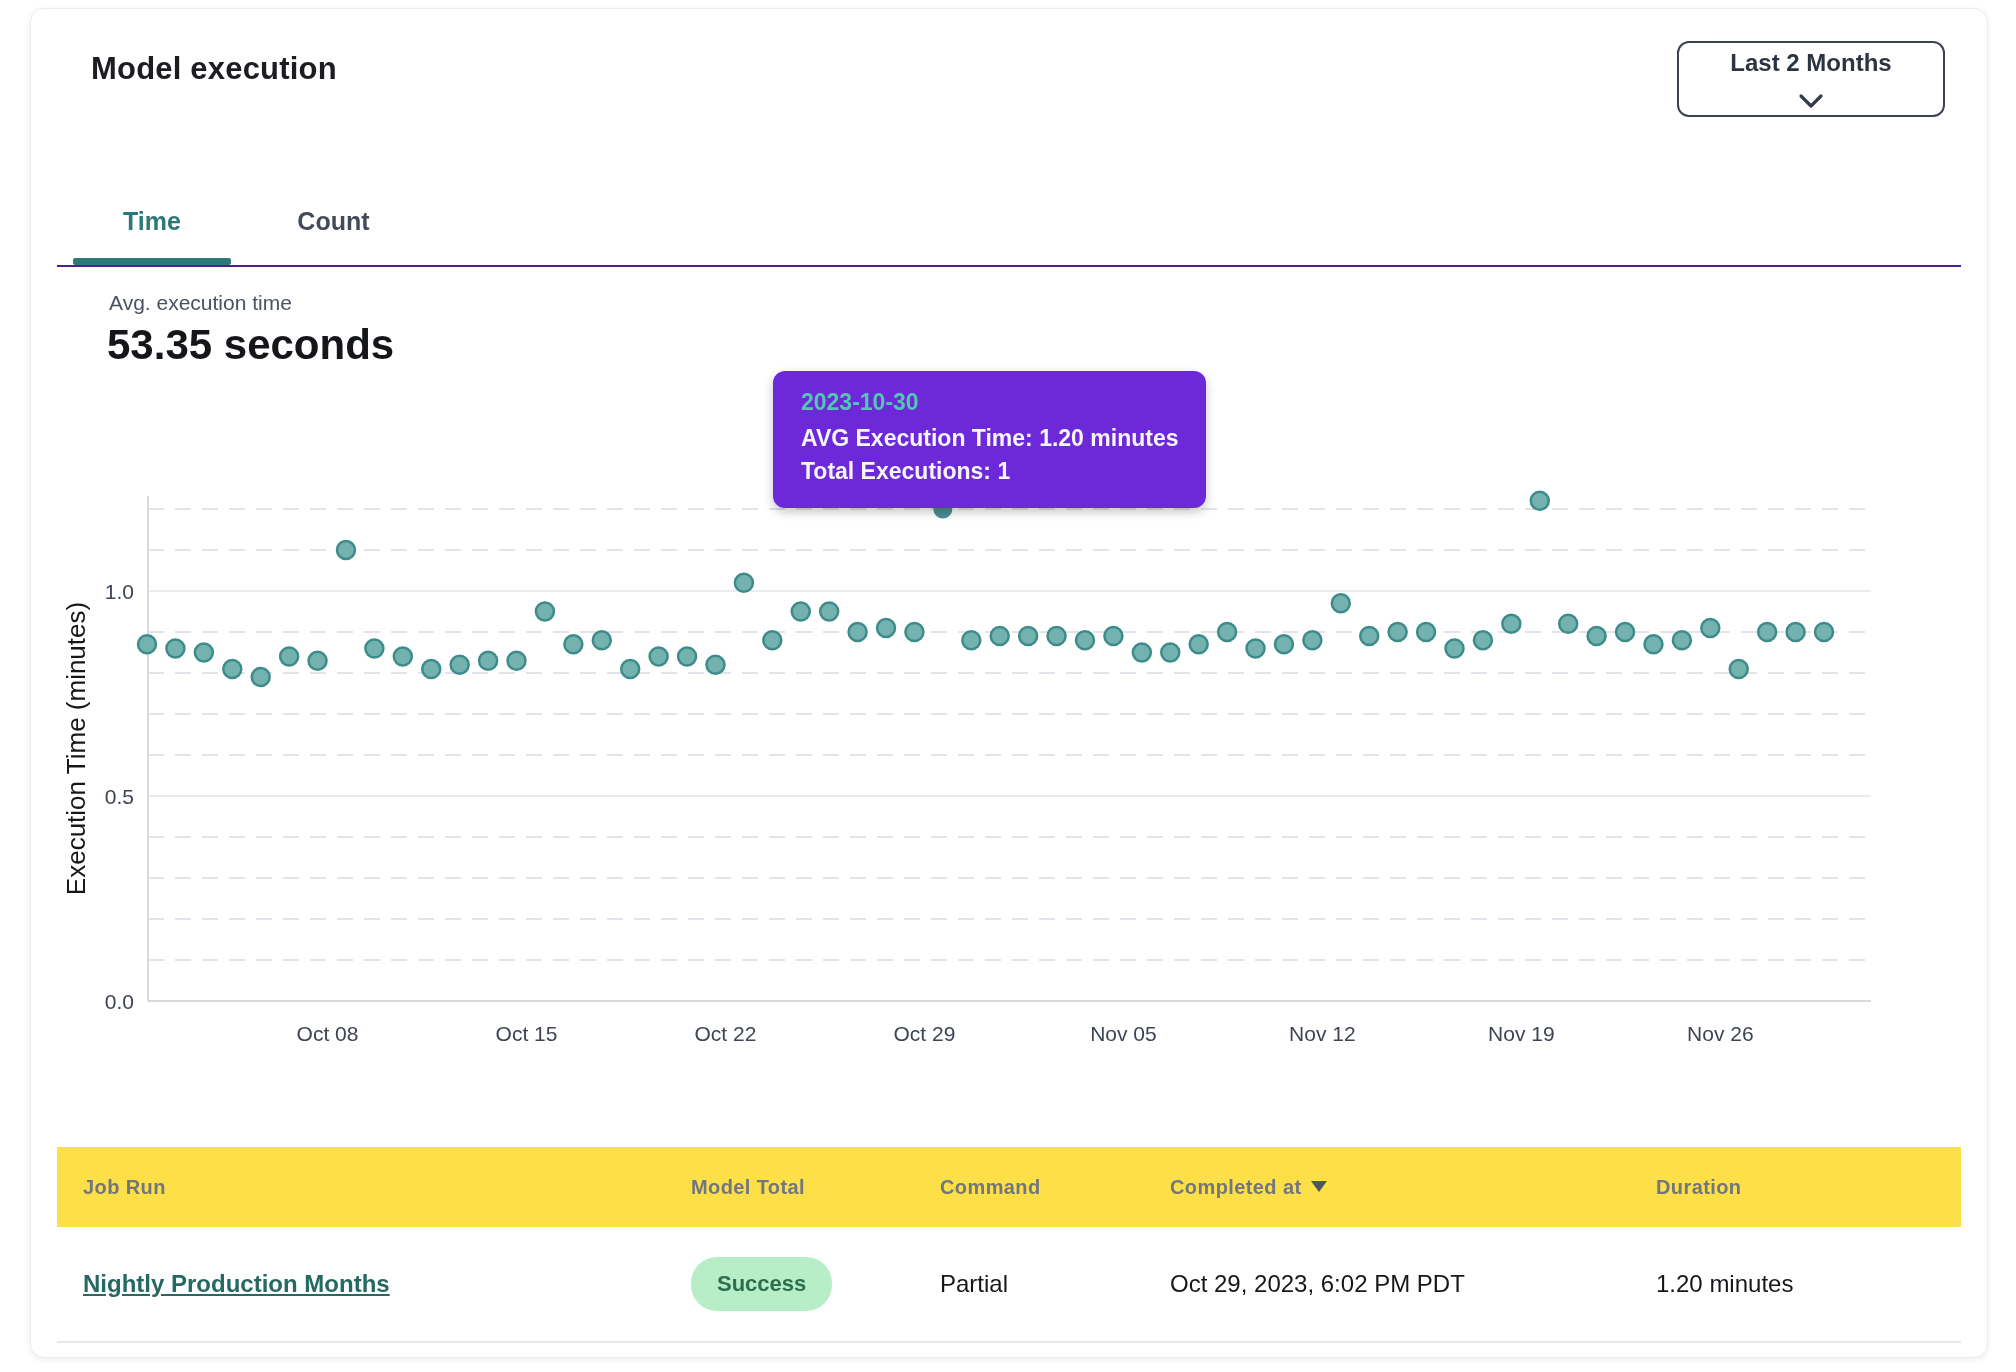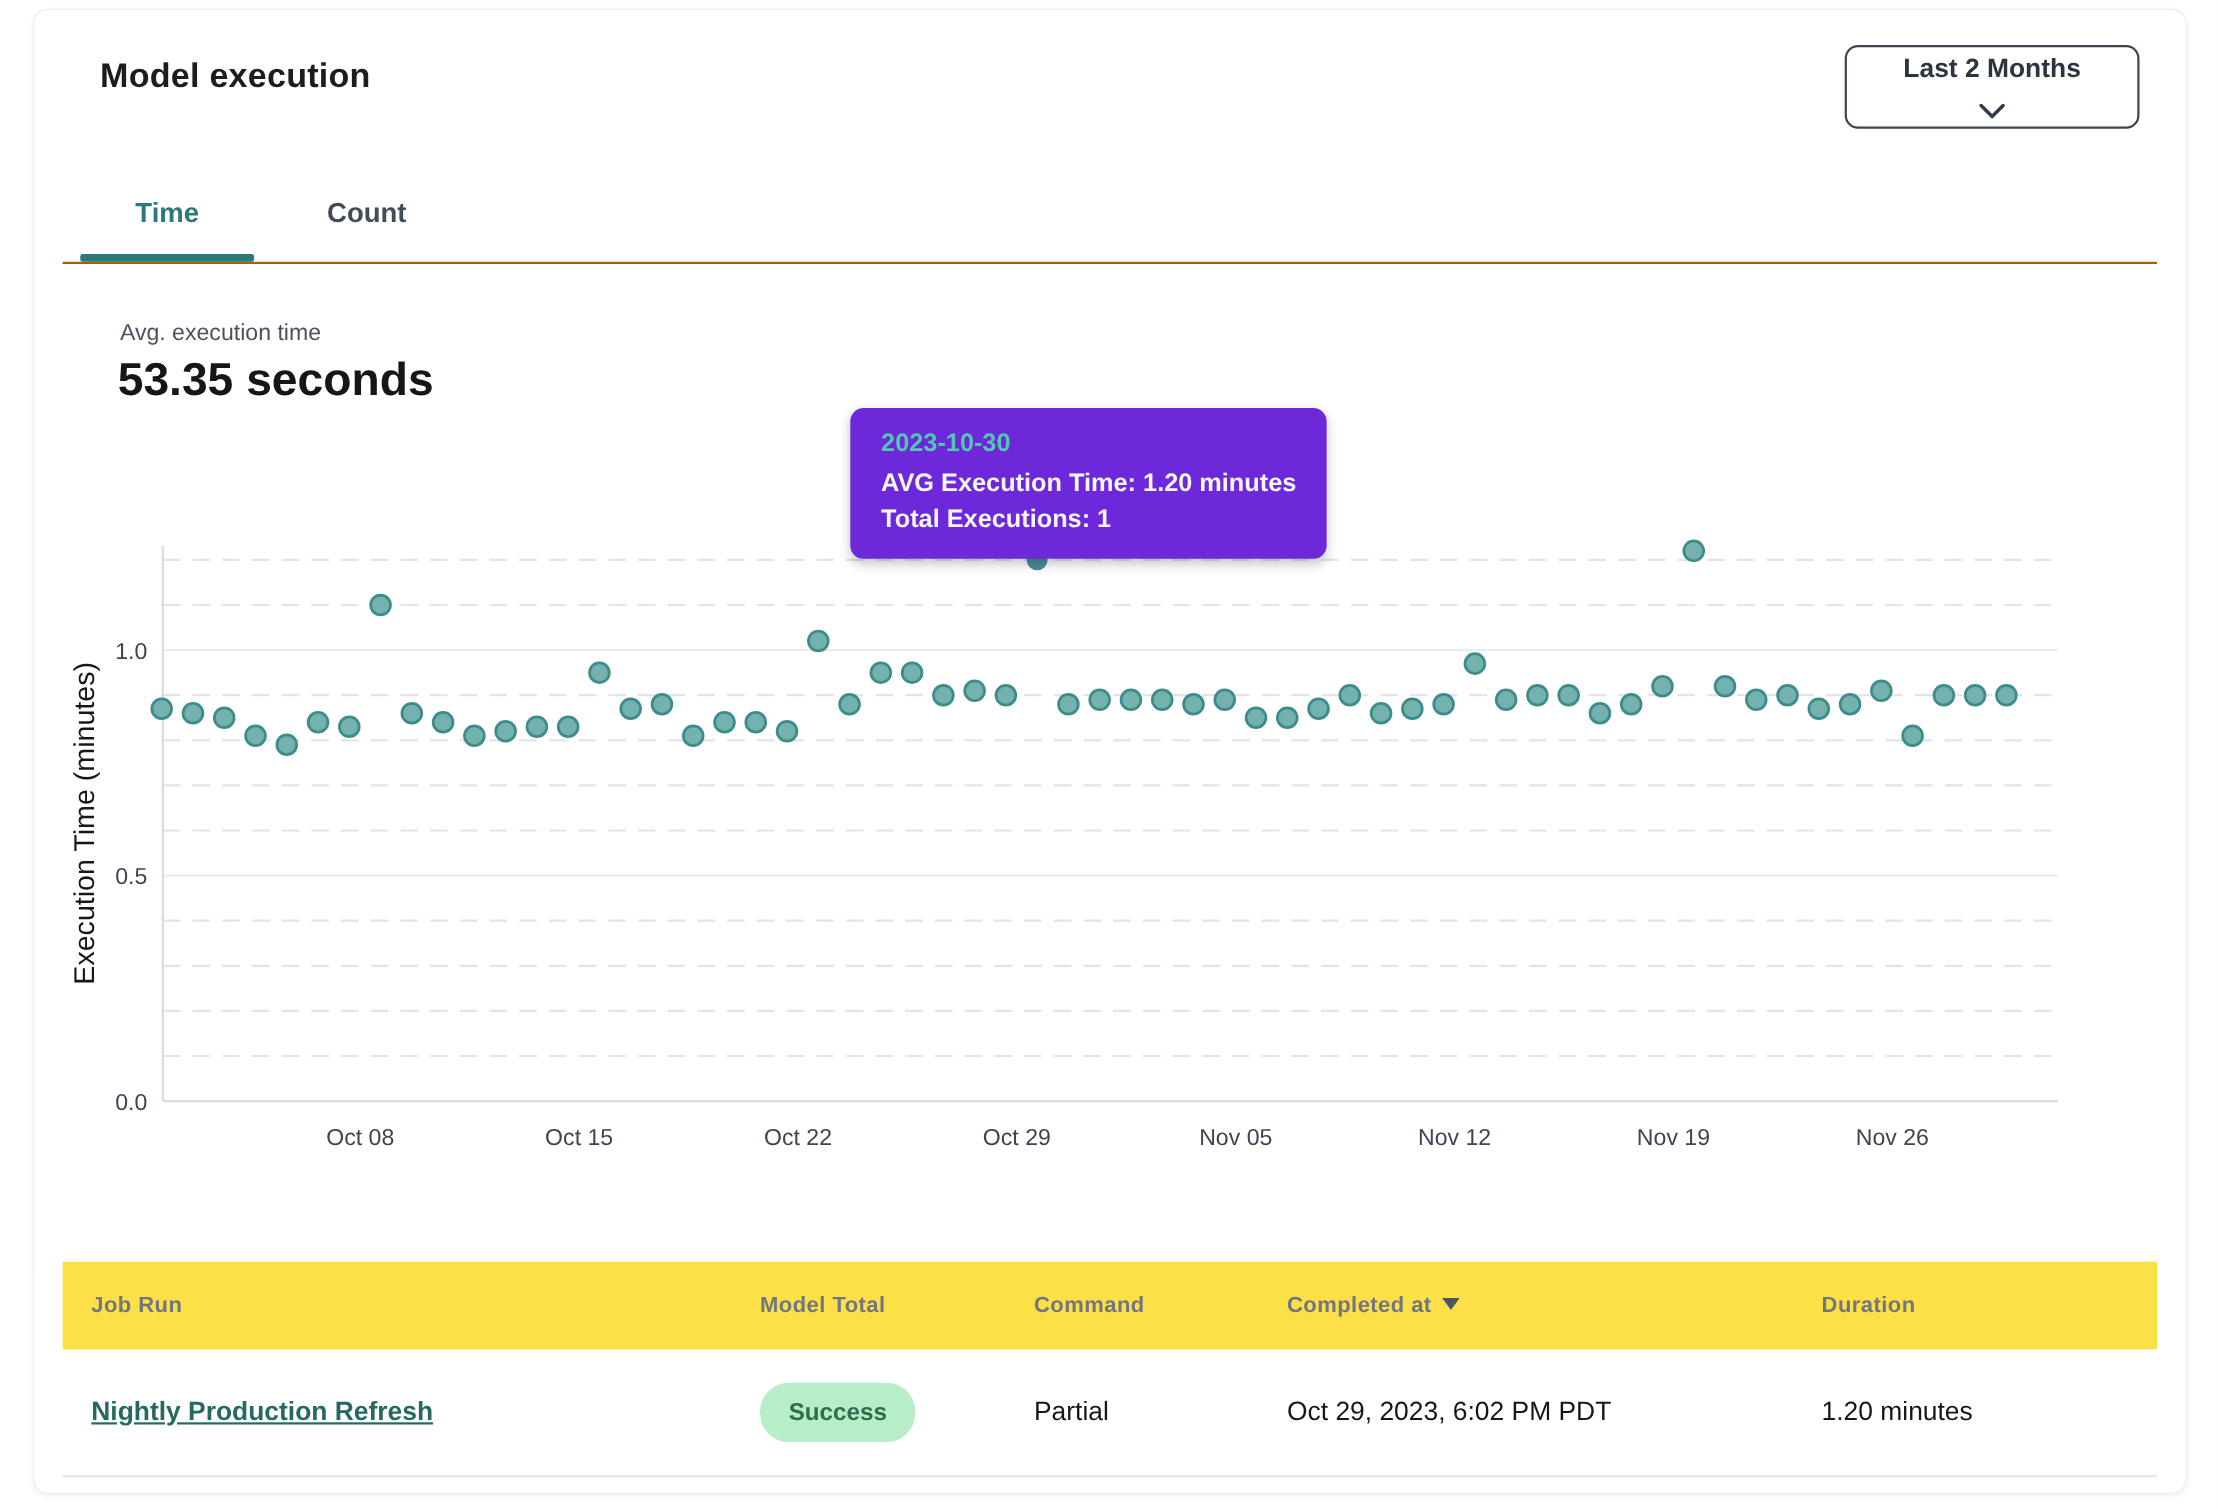"Time Count" .tabbar { border-bottom: 2px solid #a16207 -> 2px solid #4c1d95; top: 150px -> 177px }
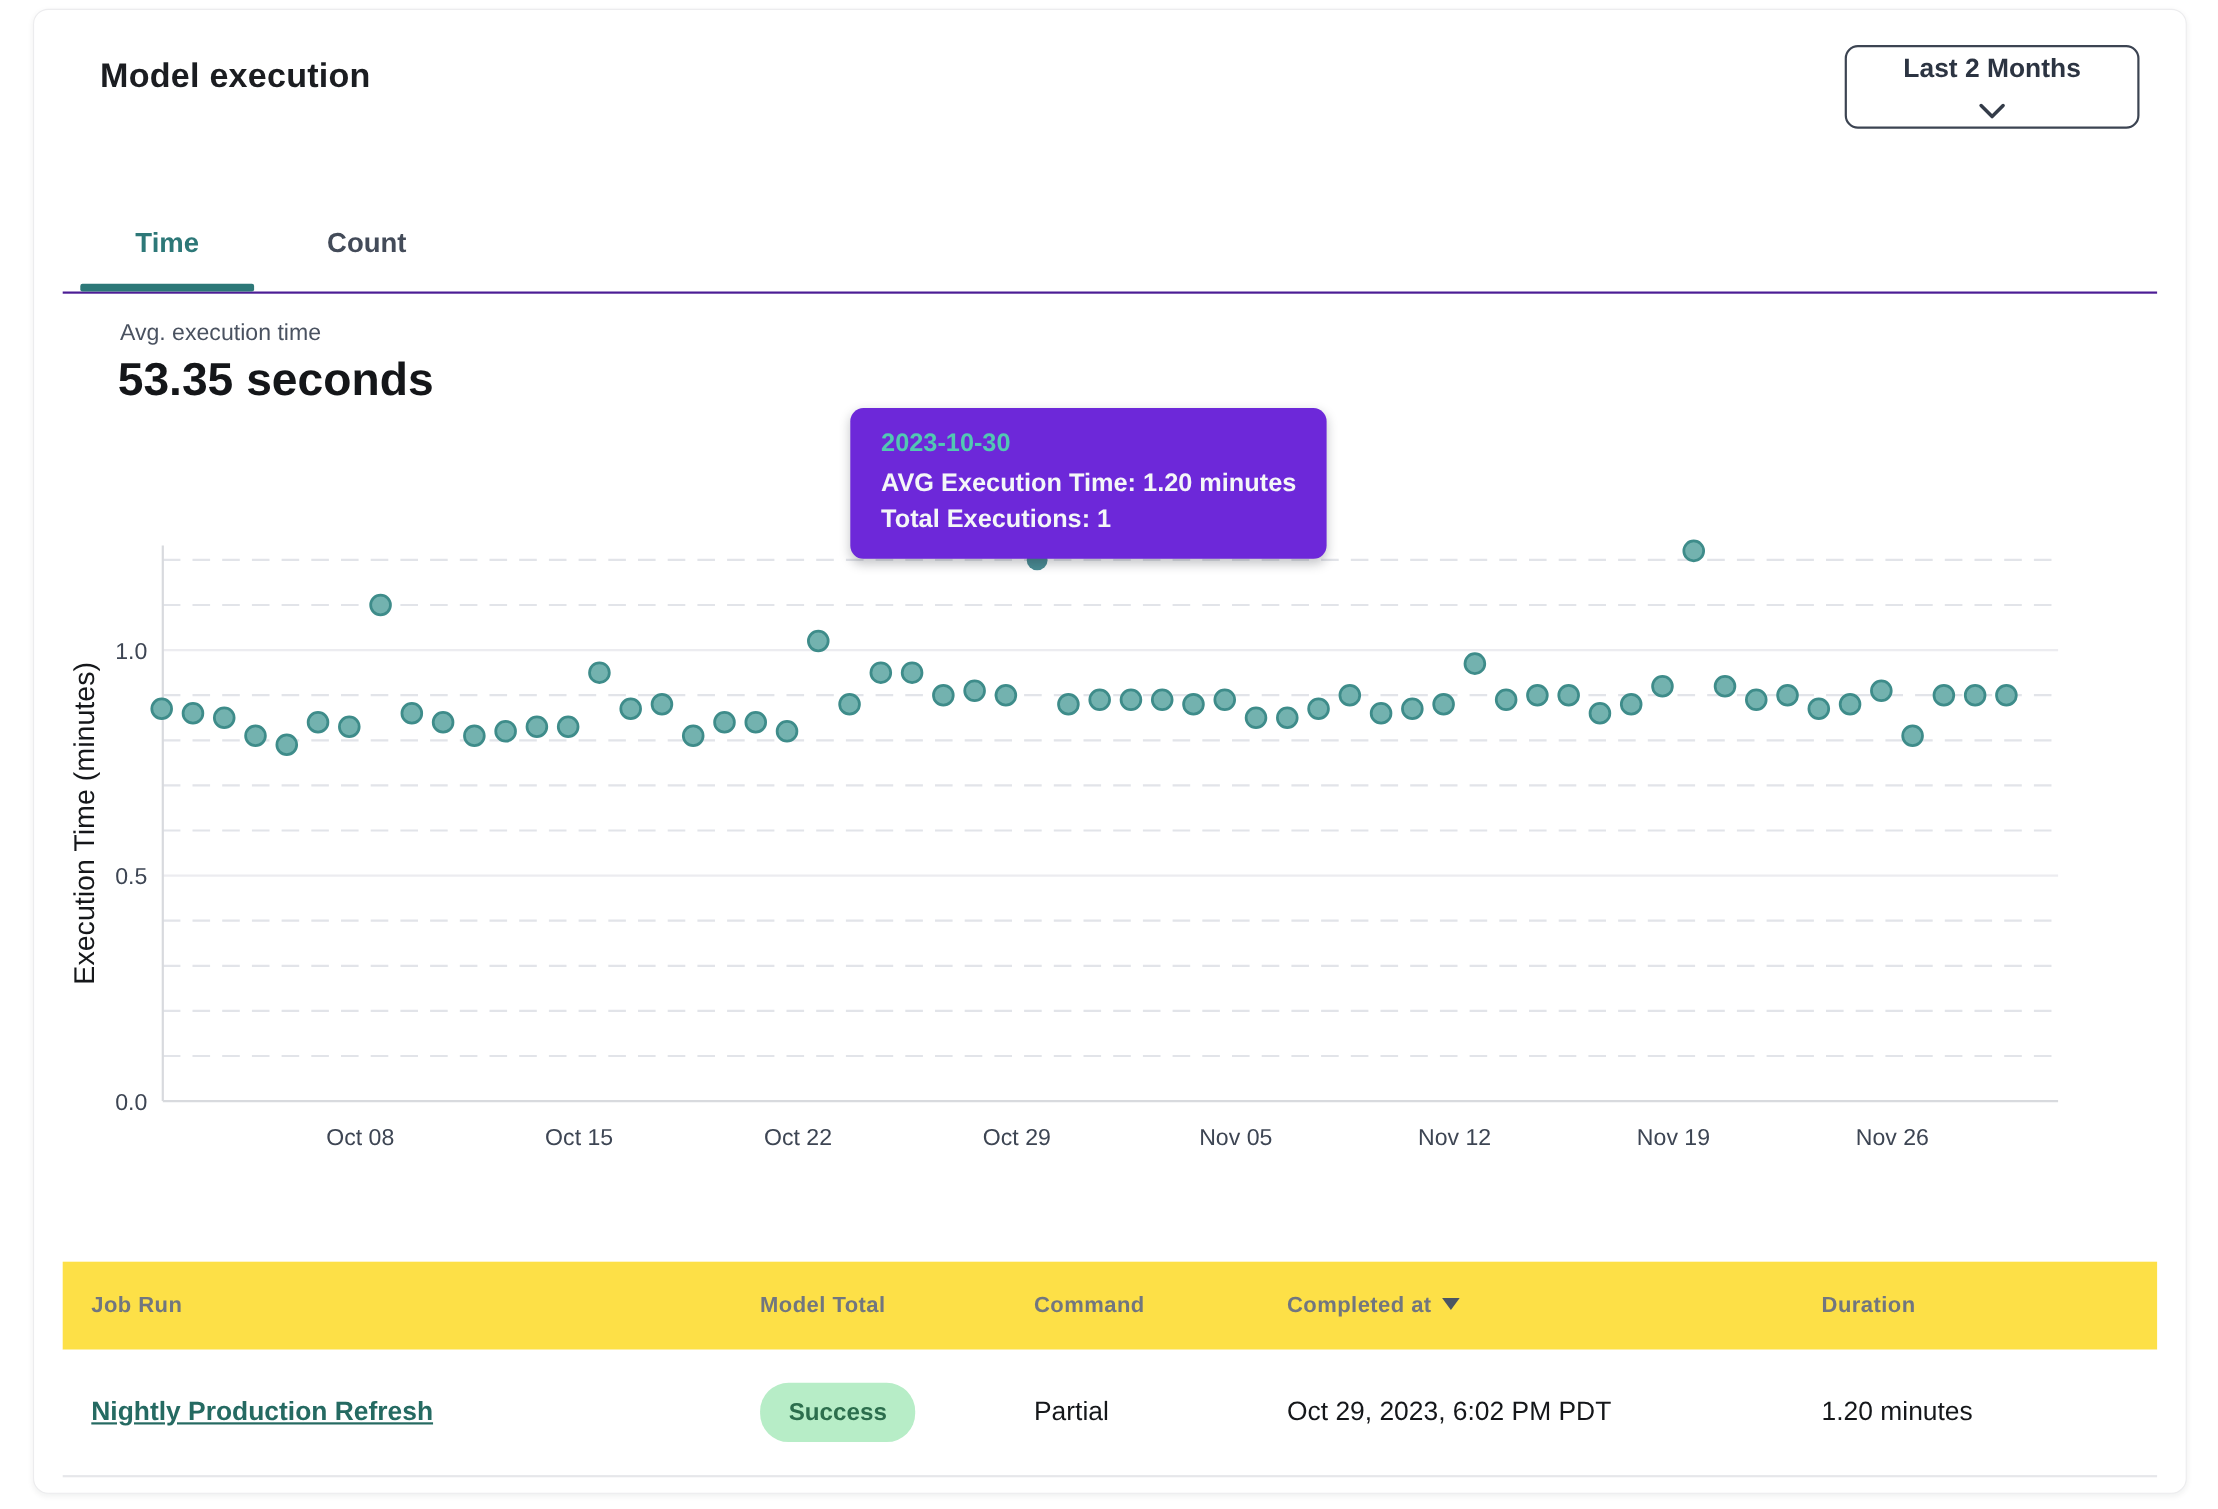"Nightly Production Refresh" span.joblink { text: Refresh -> Months }
